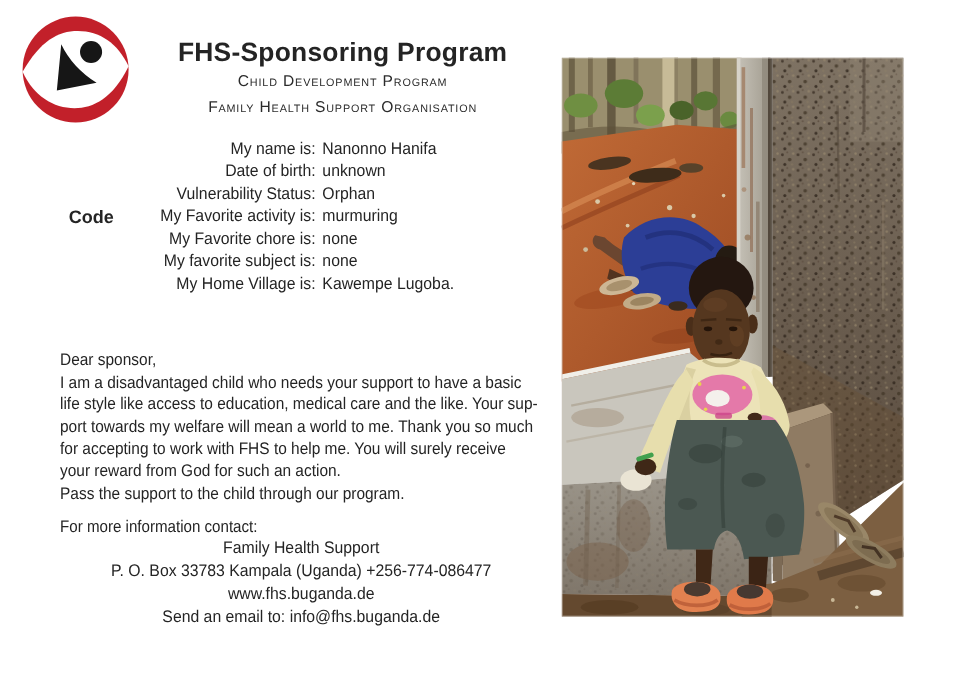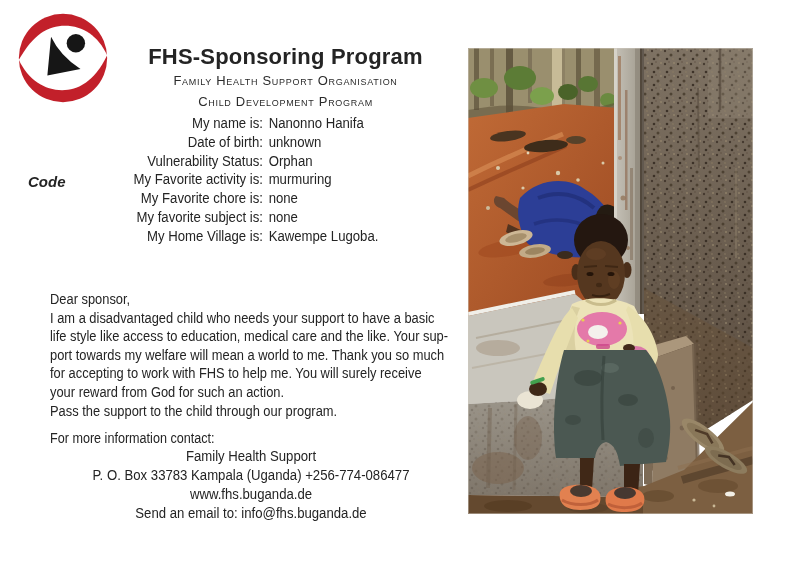"FHS-Sponsoring Program" .header { top: 44px -> 31px }
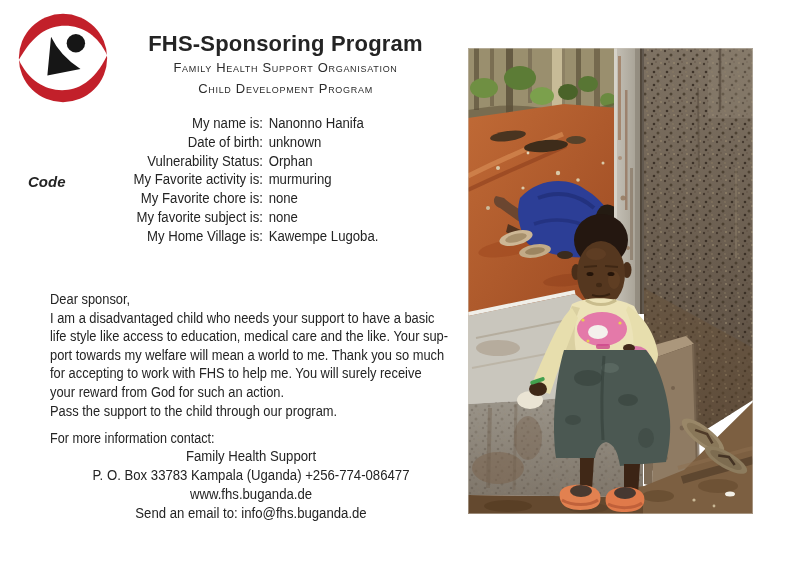"Family Health Support Organisation" div.subtitle { order: before "Child Development Program" -> after "Child Development Program" }
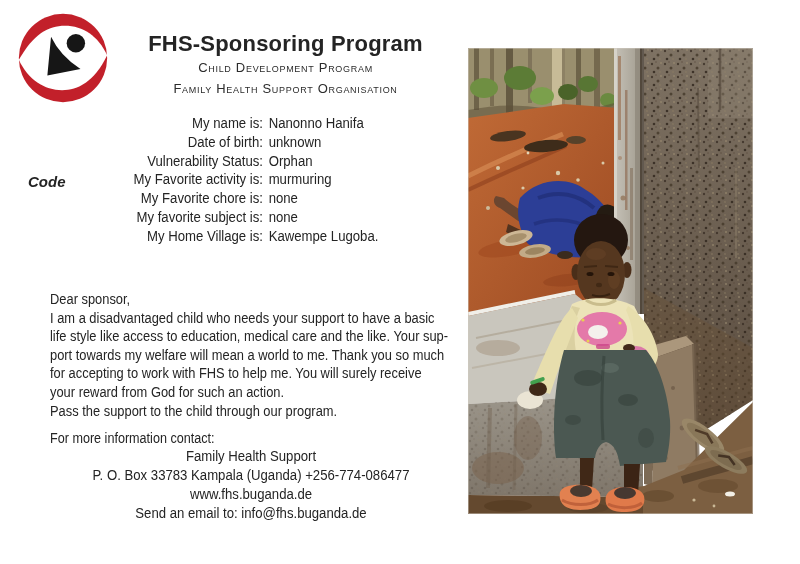"Code" .code { font-style: italic -> none; text-align: none -> center }
